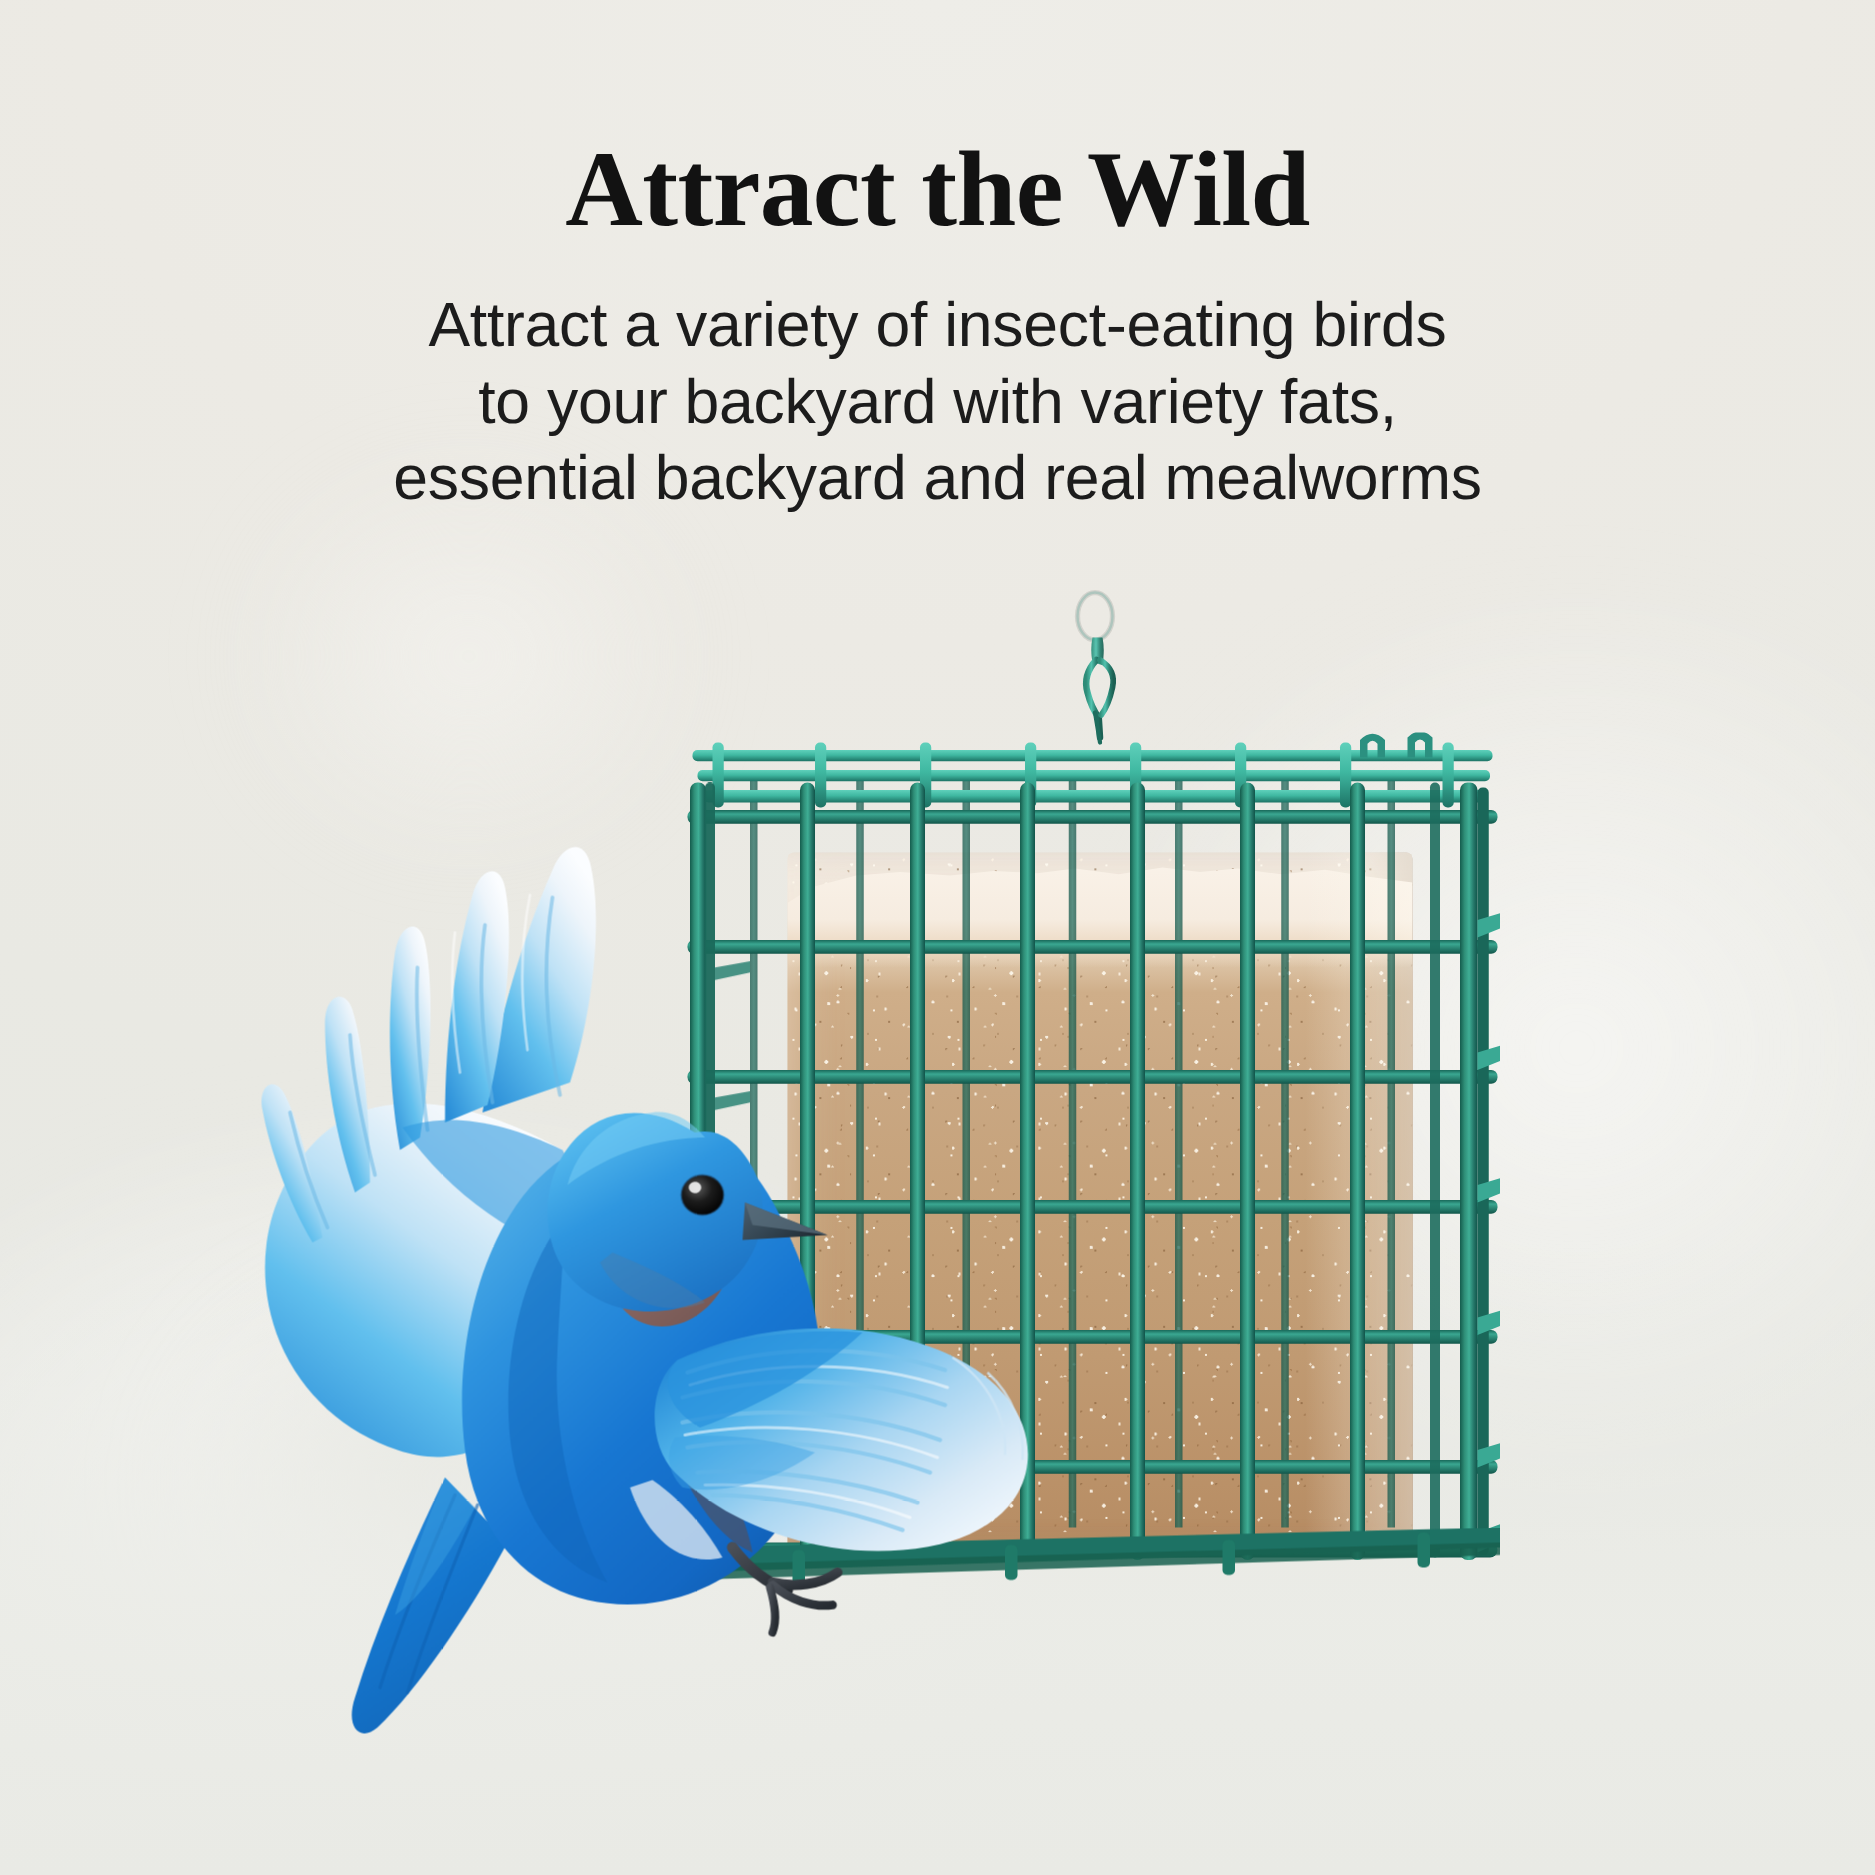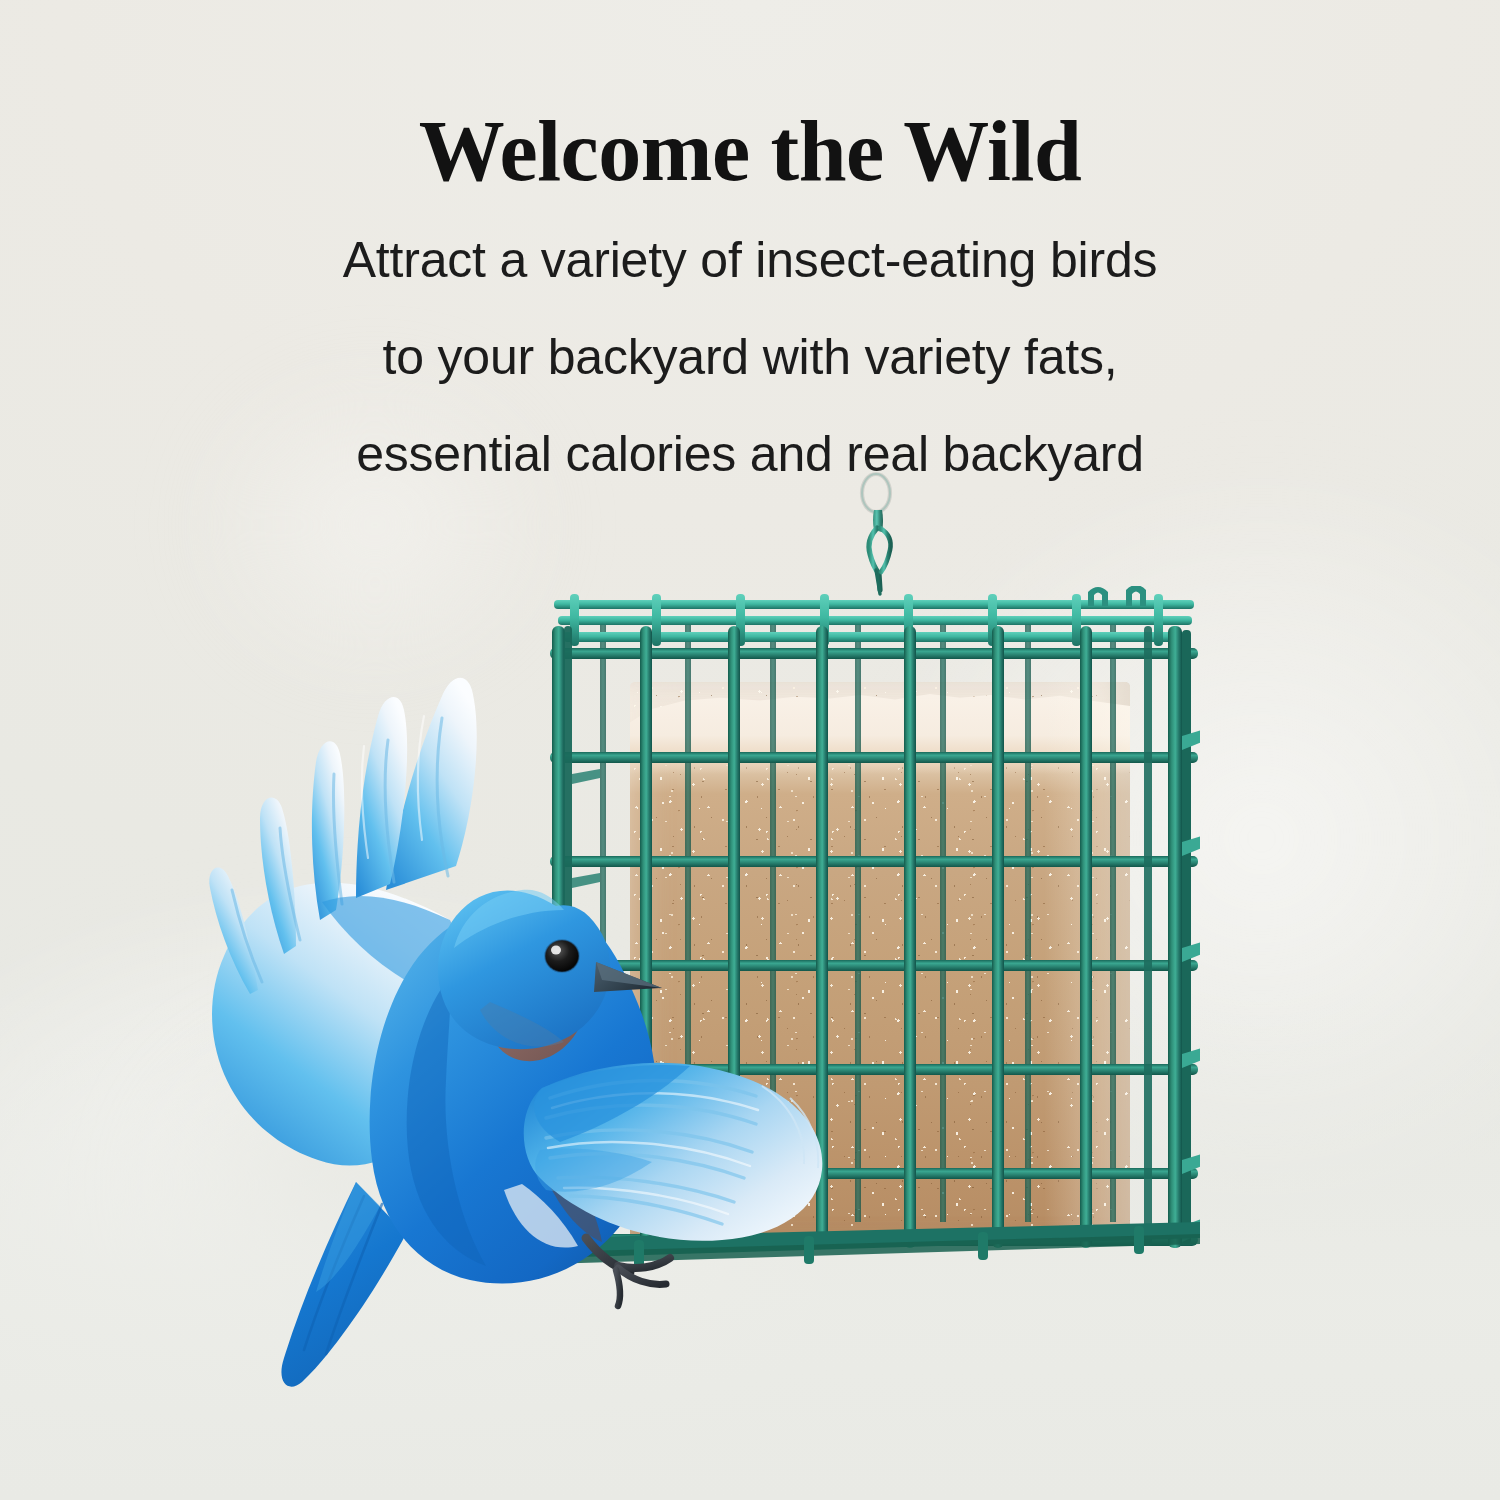"Welcome the Wild" h1.headline { text: Welcome -> Attract }
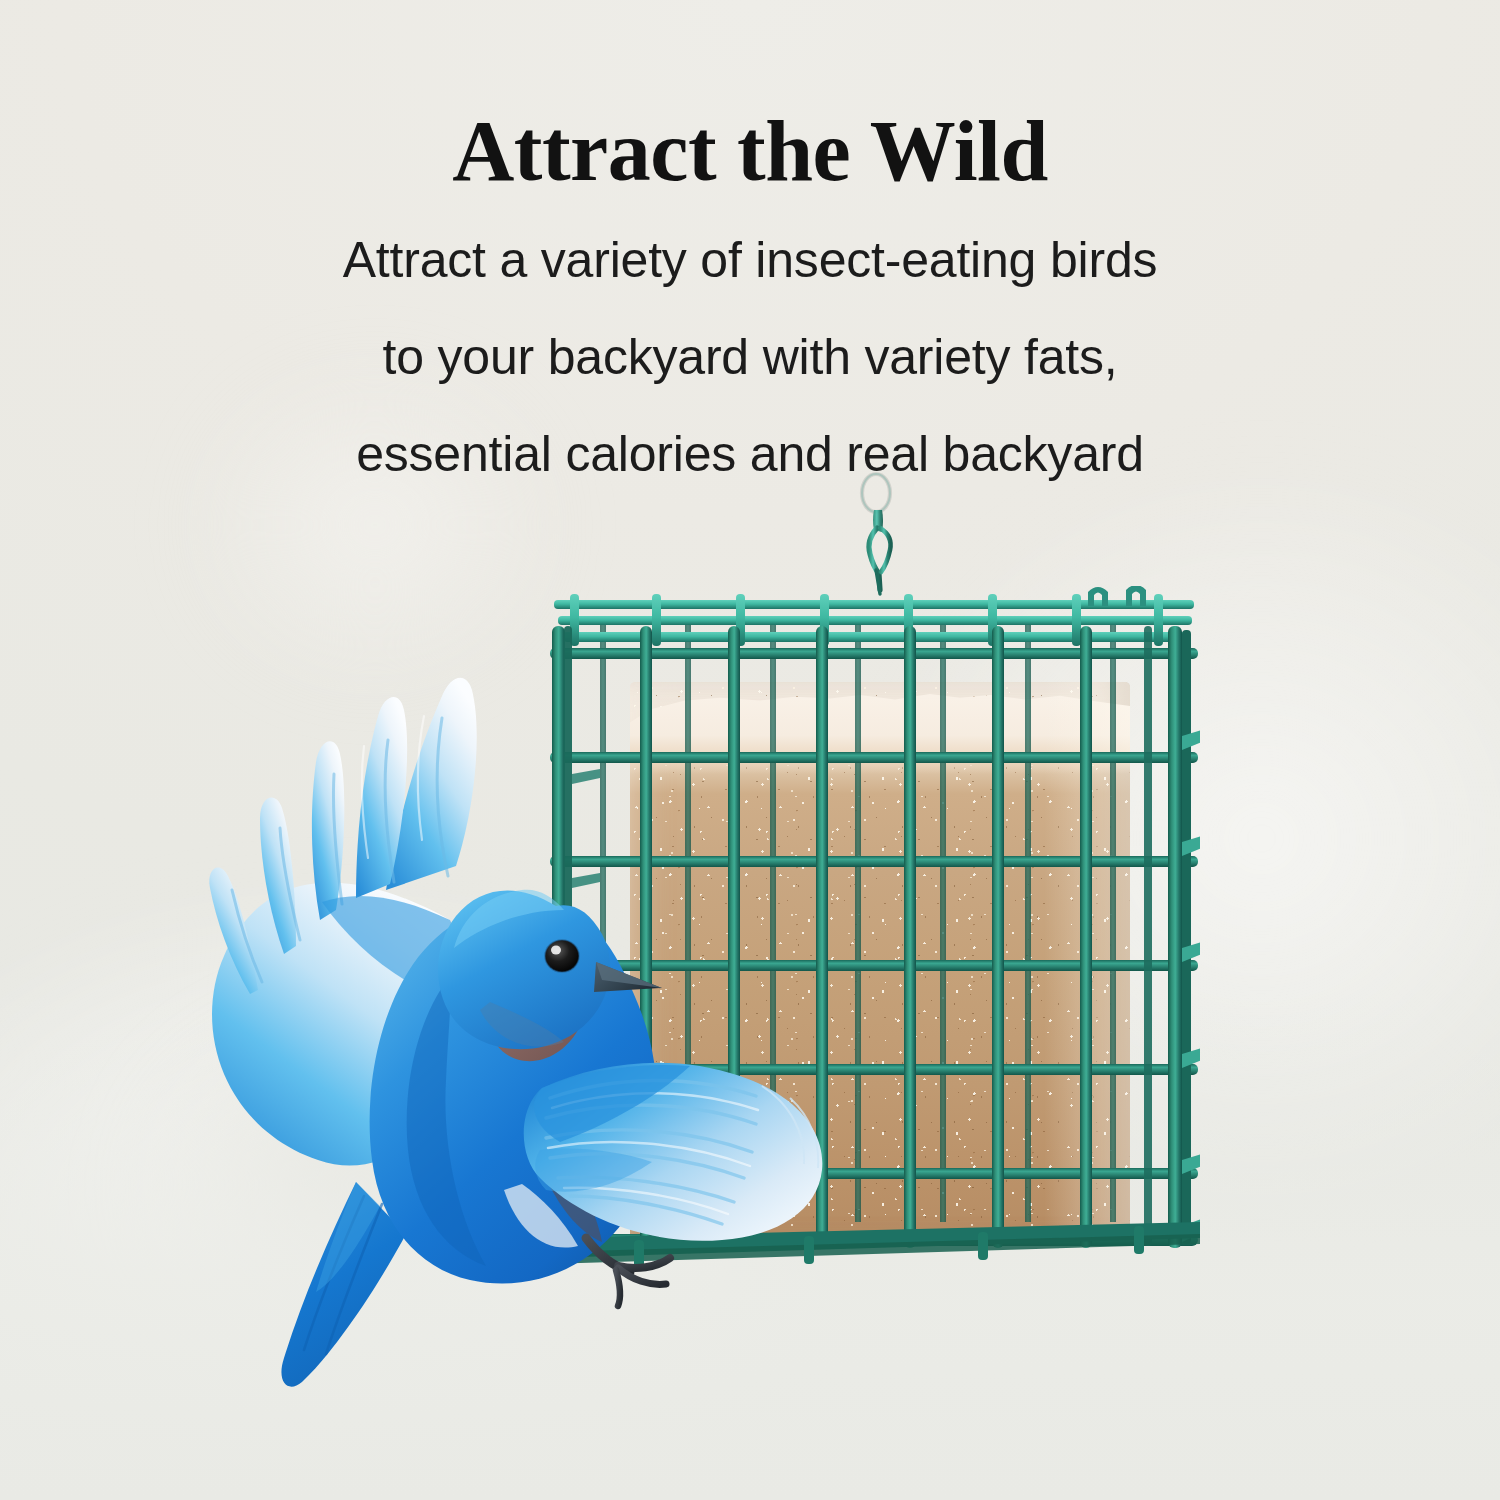"Attract a variety of insect-eating" .subhead span { margin-top: 36px -> none }
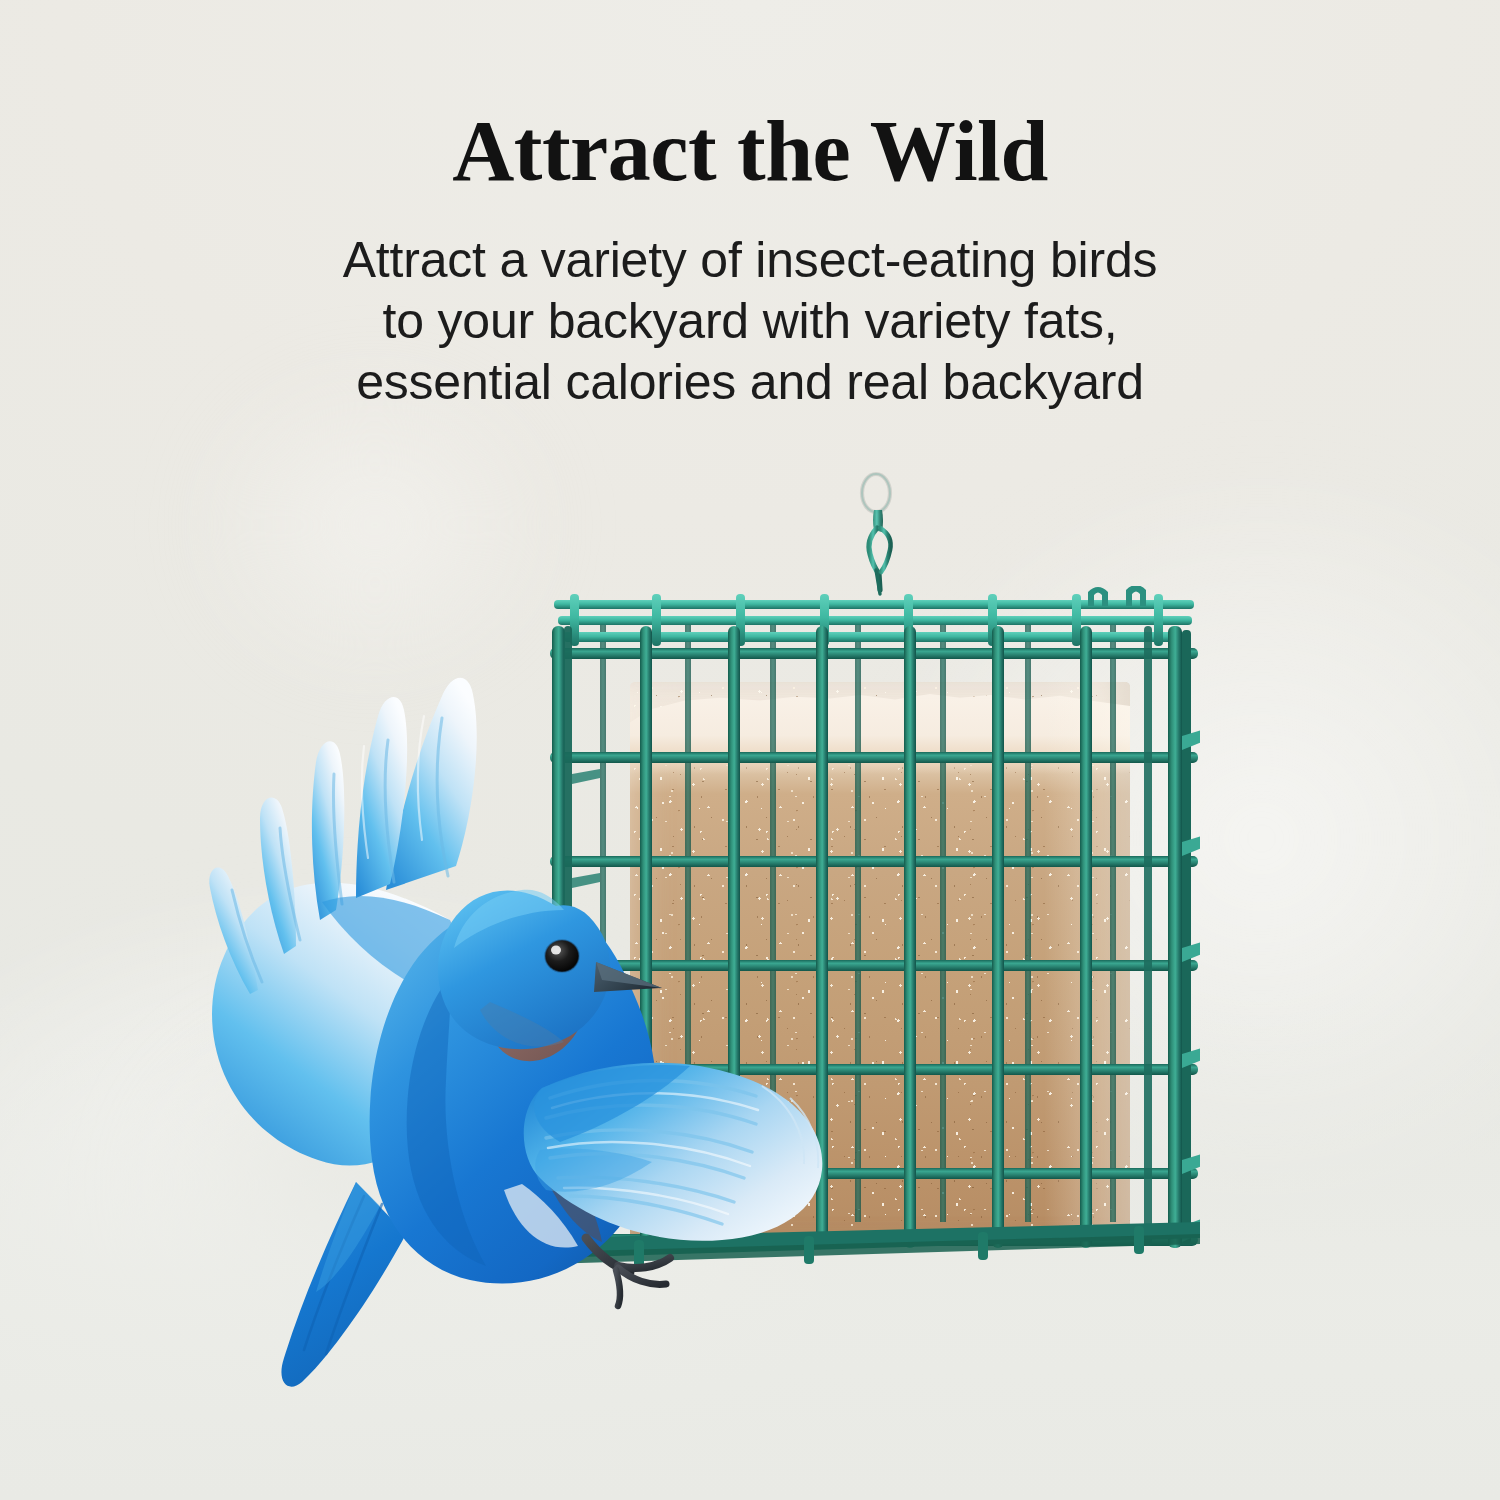"essential calories and real backyard" span { text: calories and real backyard -> backyard and real mealworms }
